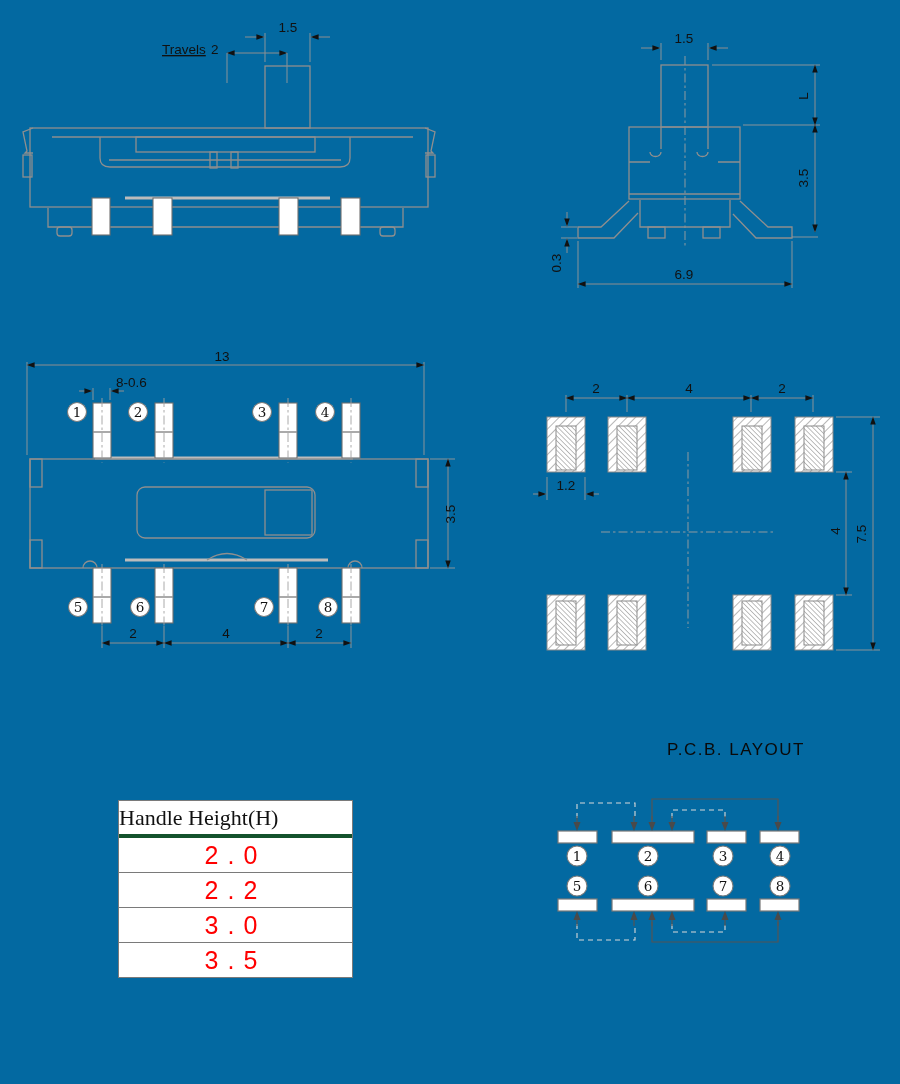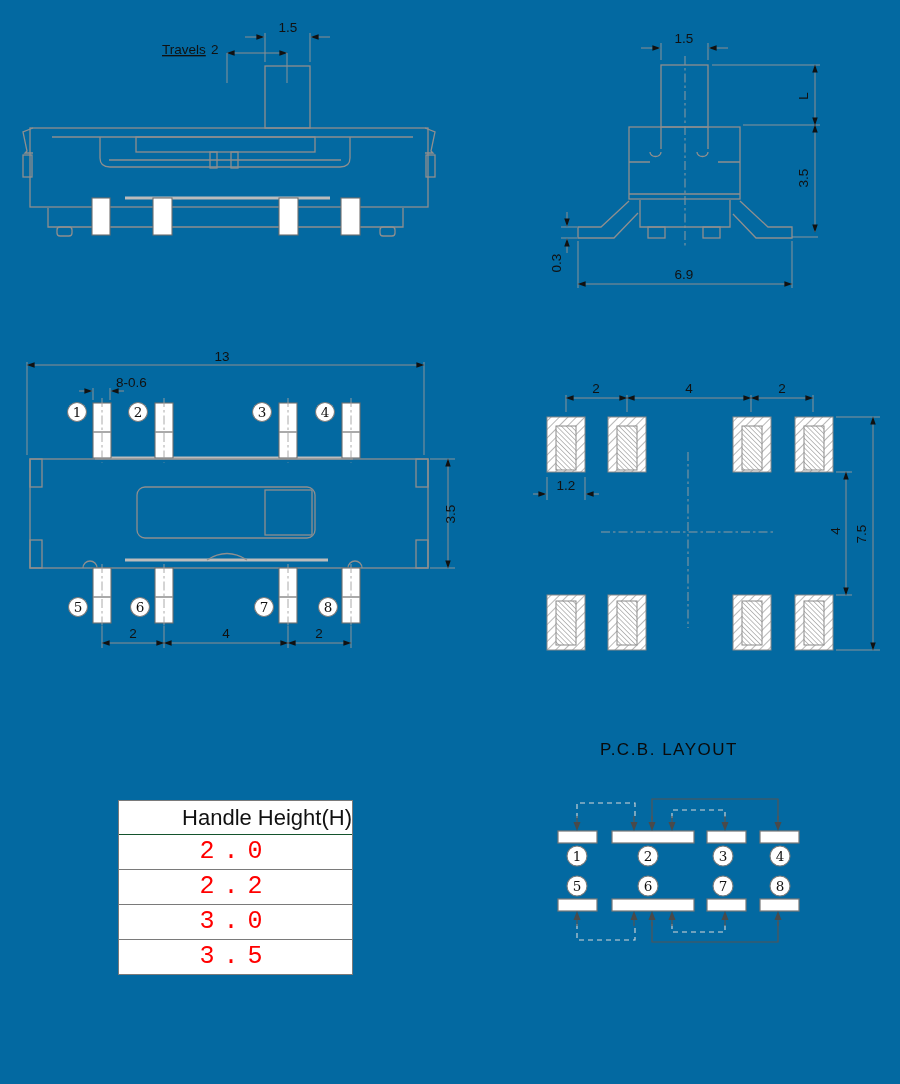"P.C.B. LAYOUT" #pcb-title { text-align: left -> right }
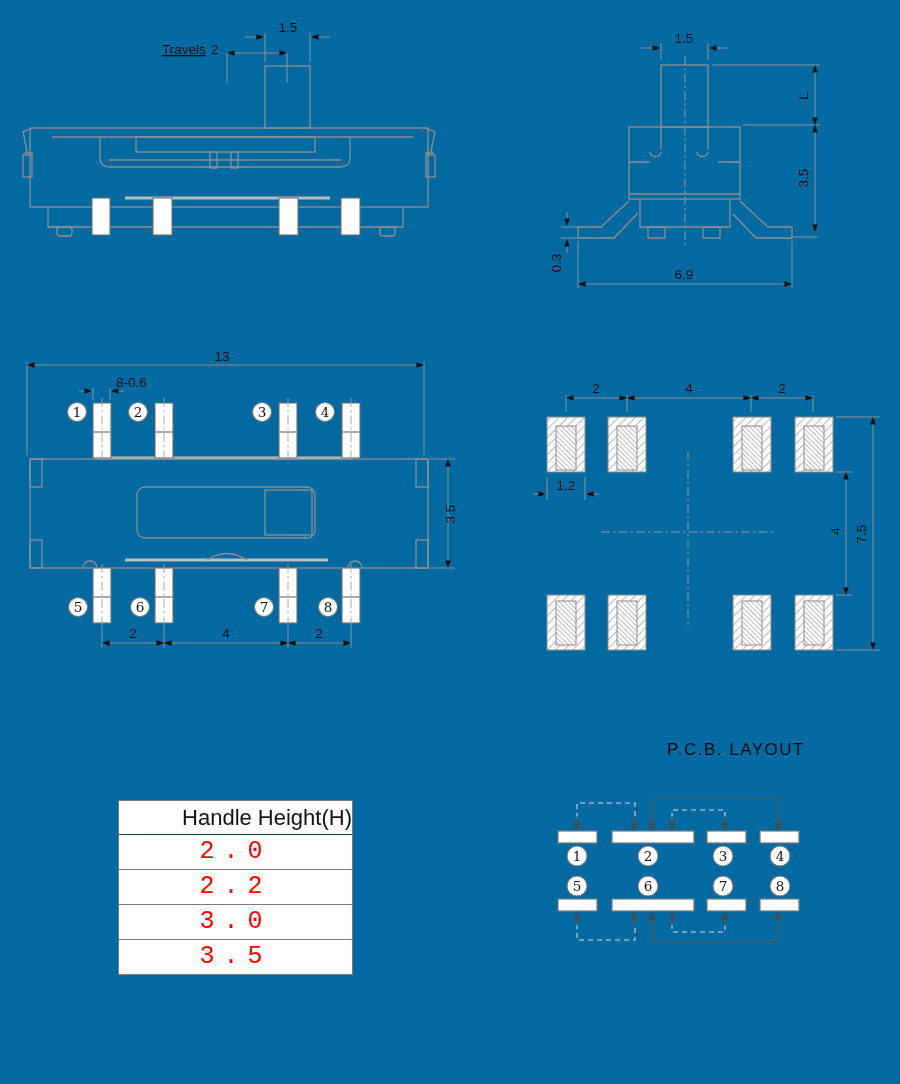"Handle Height(H)" #hh-table .hh-header { border-bottom: 1px solid #14532d -> 4px solid #14532d; font-family: none -> Liberation Serif, serif; text-align: right -> left }
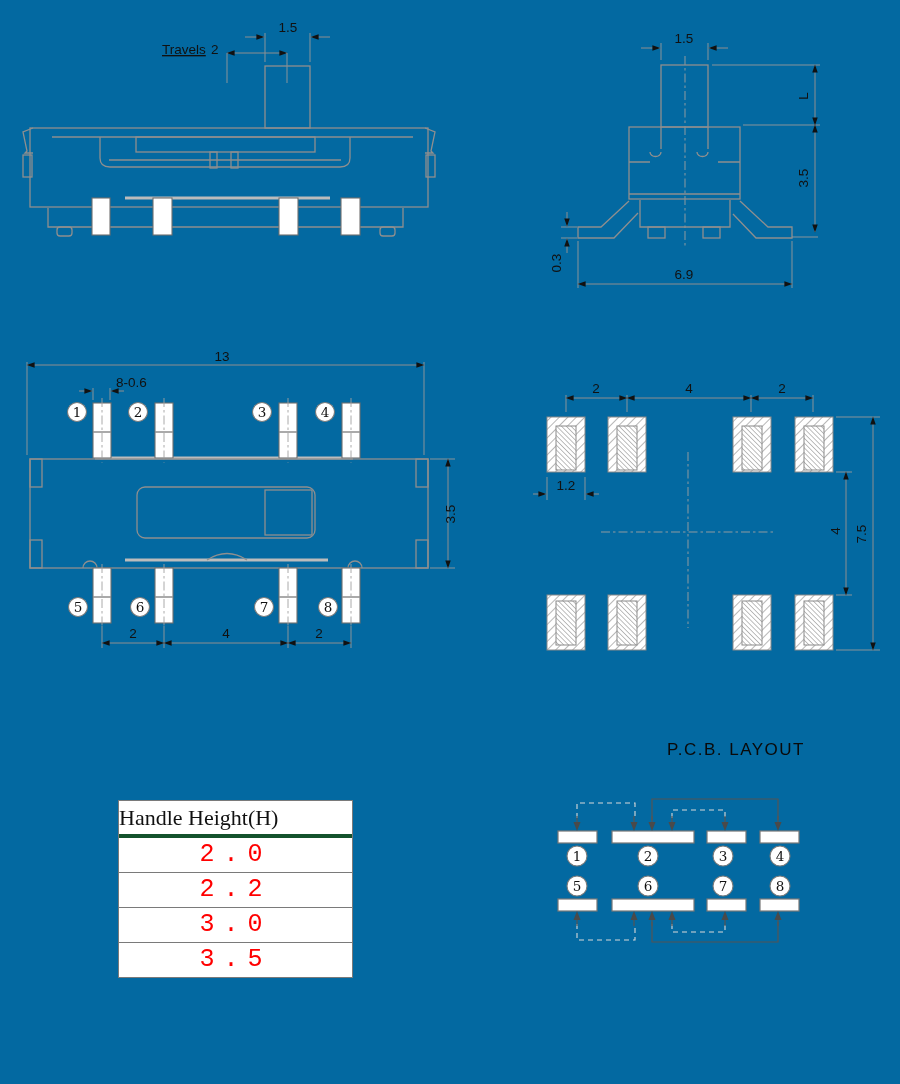"2.0" #hh-table .hh-row { font-family: Liberation Mono, monospace -> Liberation Sans, sans-serif }
